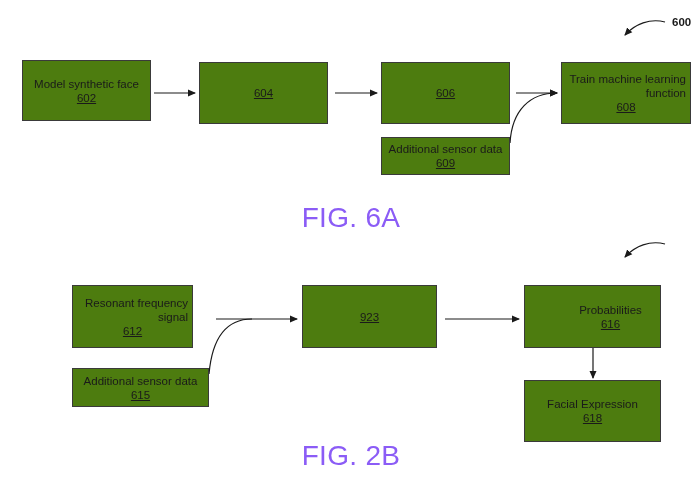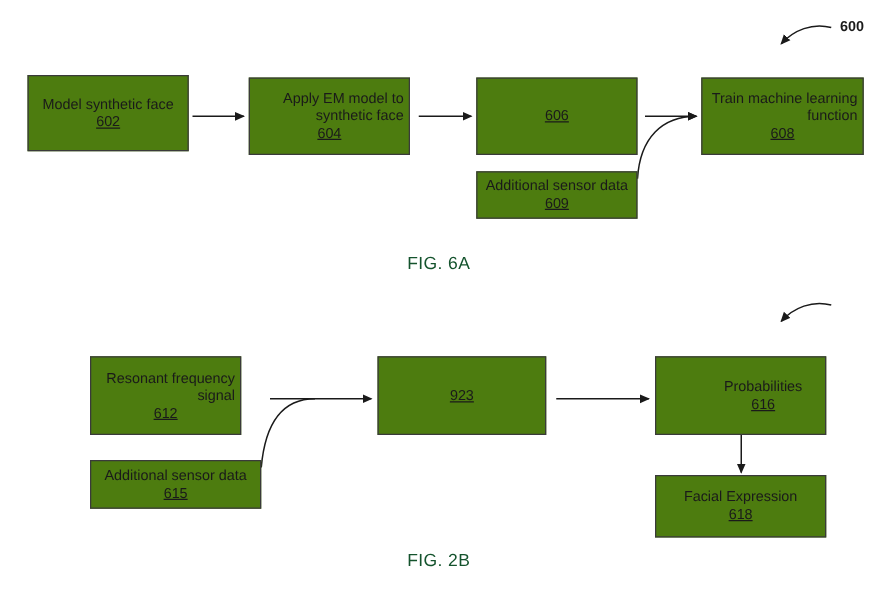"Apply EM model to synthetic" span { html: <span>Apply EM model to synthetic face</span> -> none }
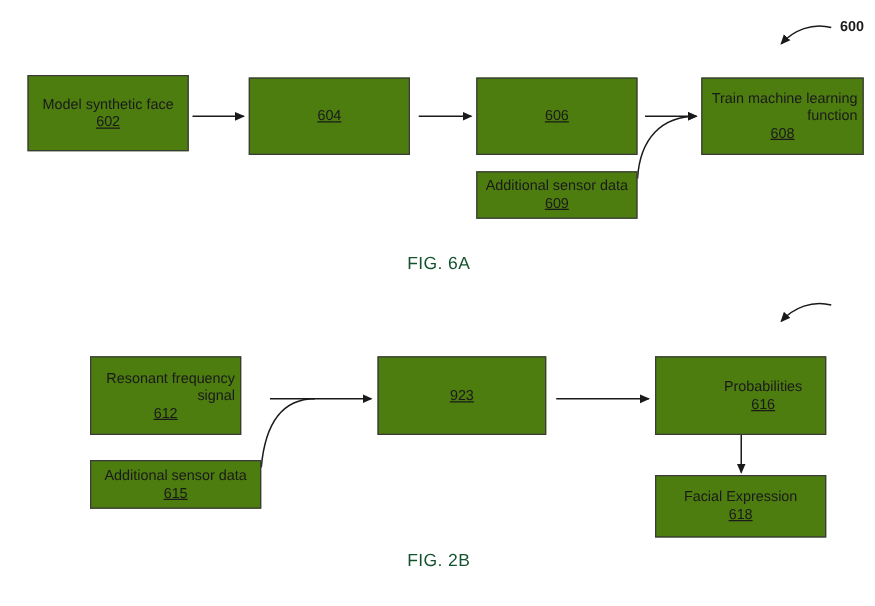"FIG. 6A" .fig { color: #14532d -> #8b5cf6; font-size: 14px -> 28px }
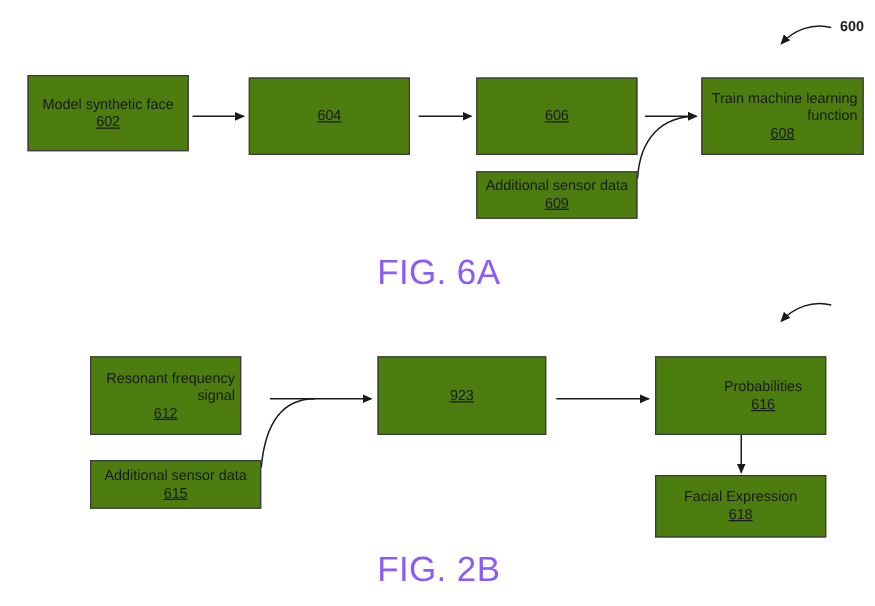"Facial Expression" div.box { height: 50px -> 62px }
